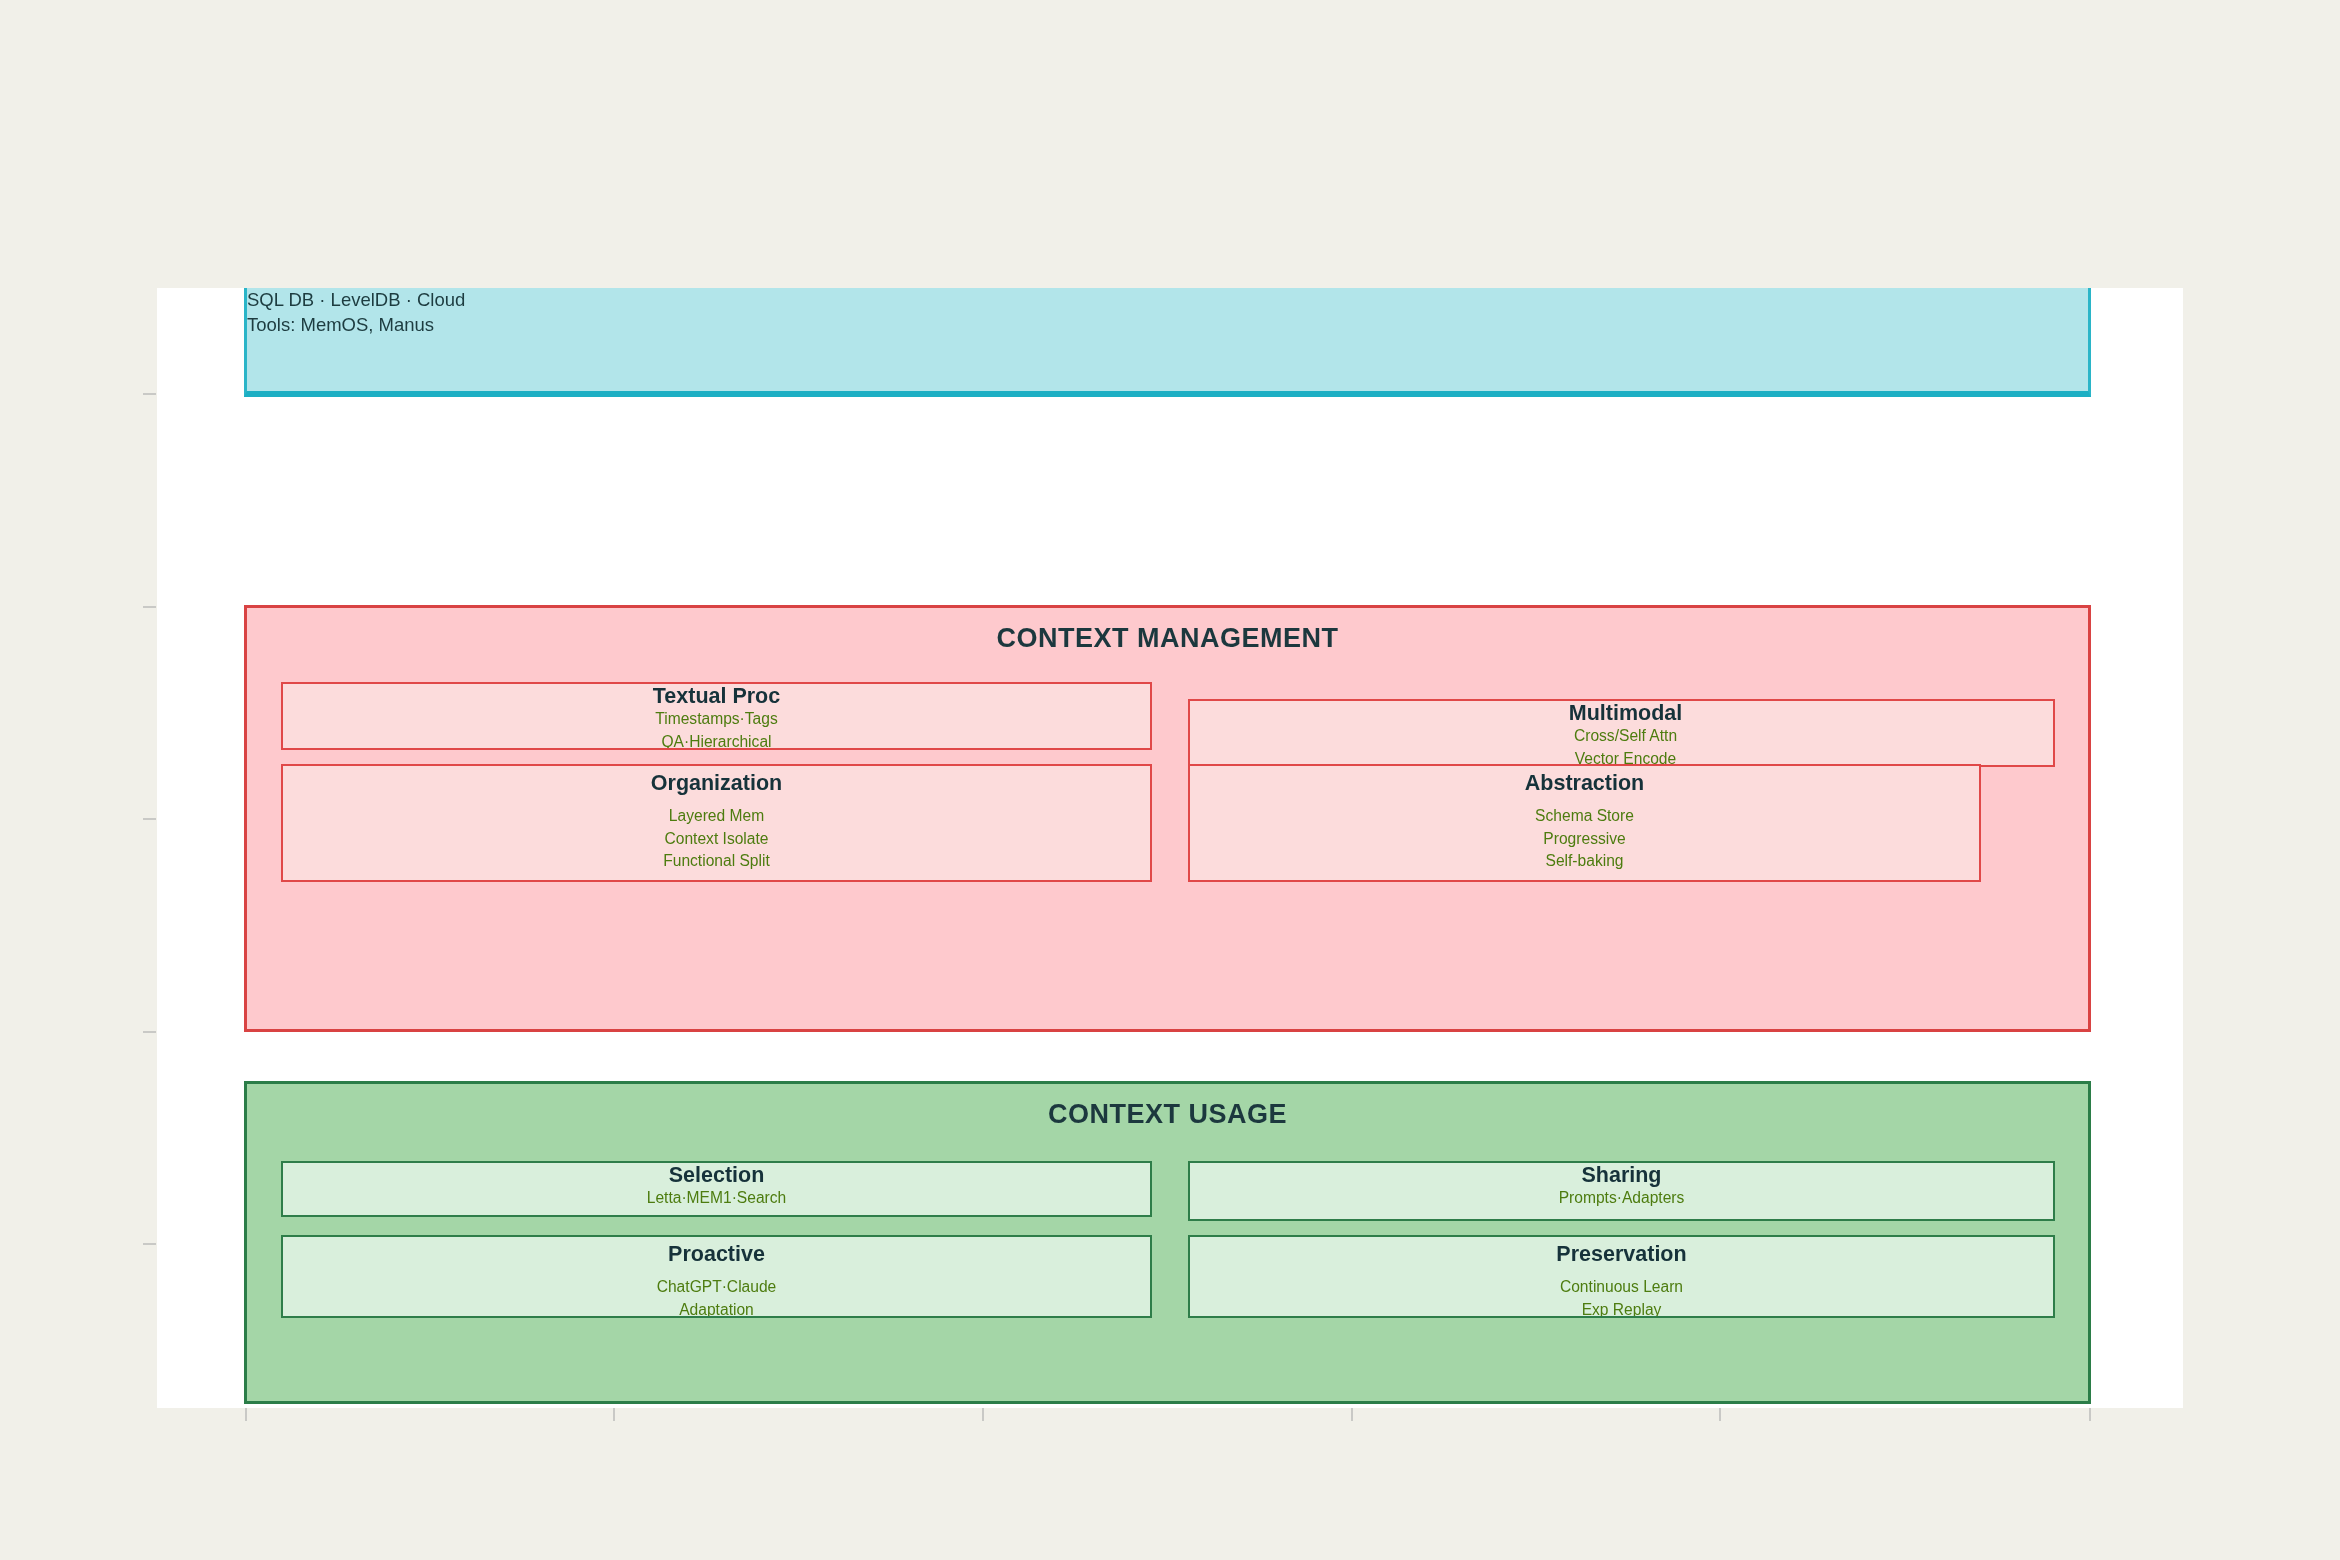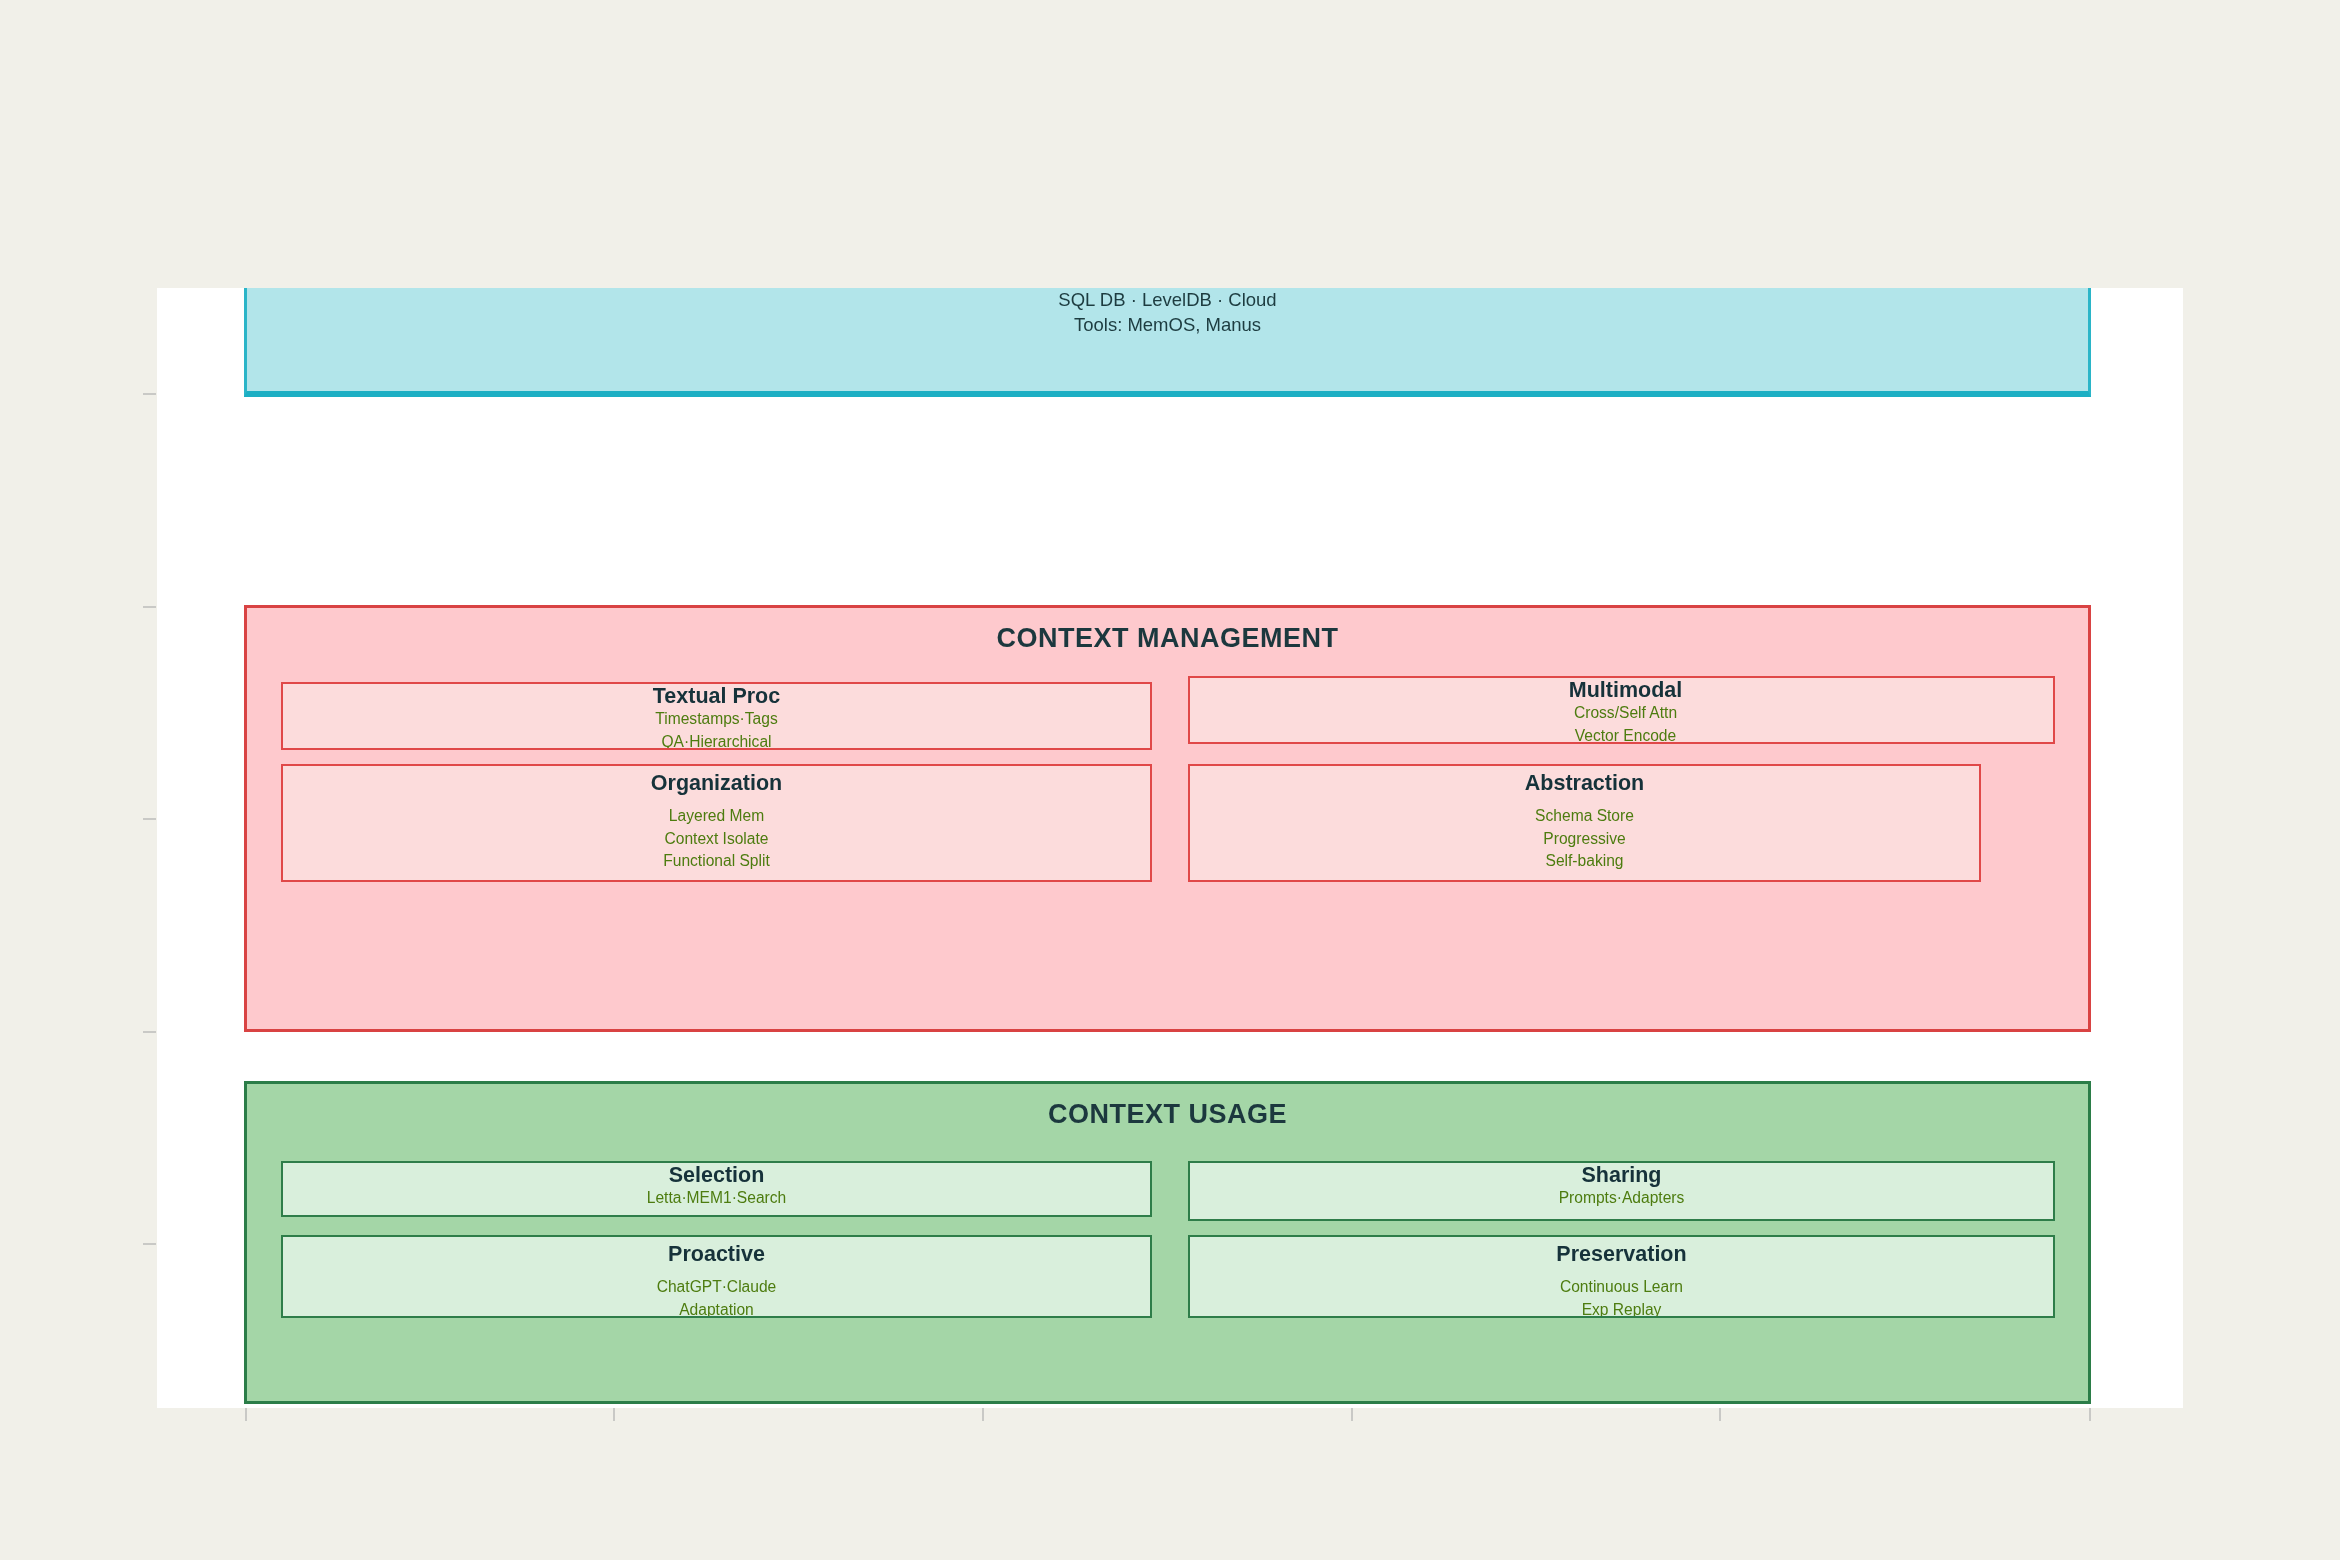"SQL DB · LevelDB ·" .storage-line { text-align: center -> left }
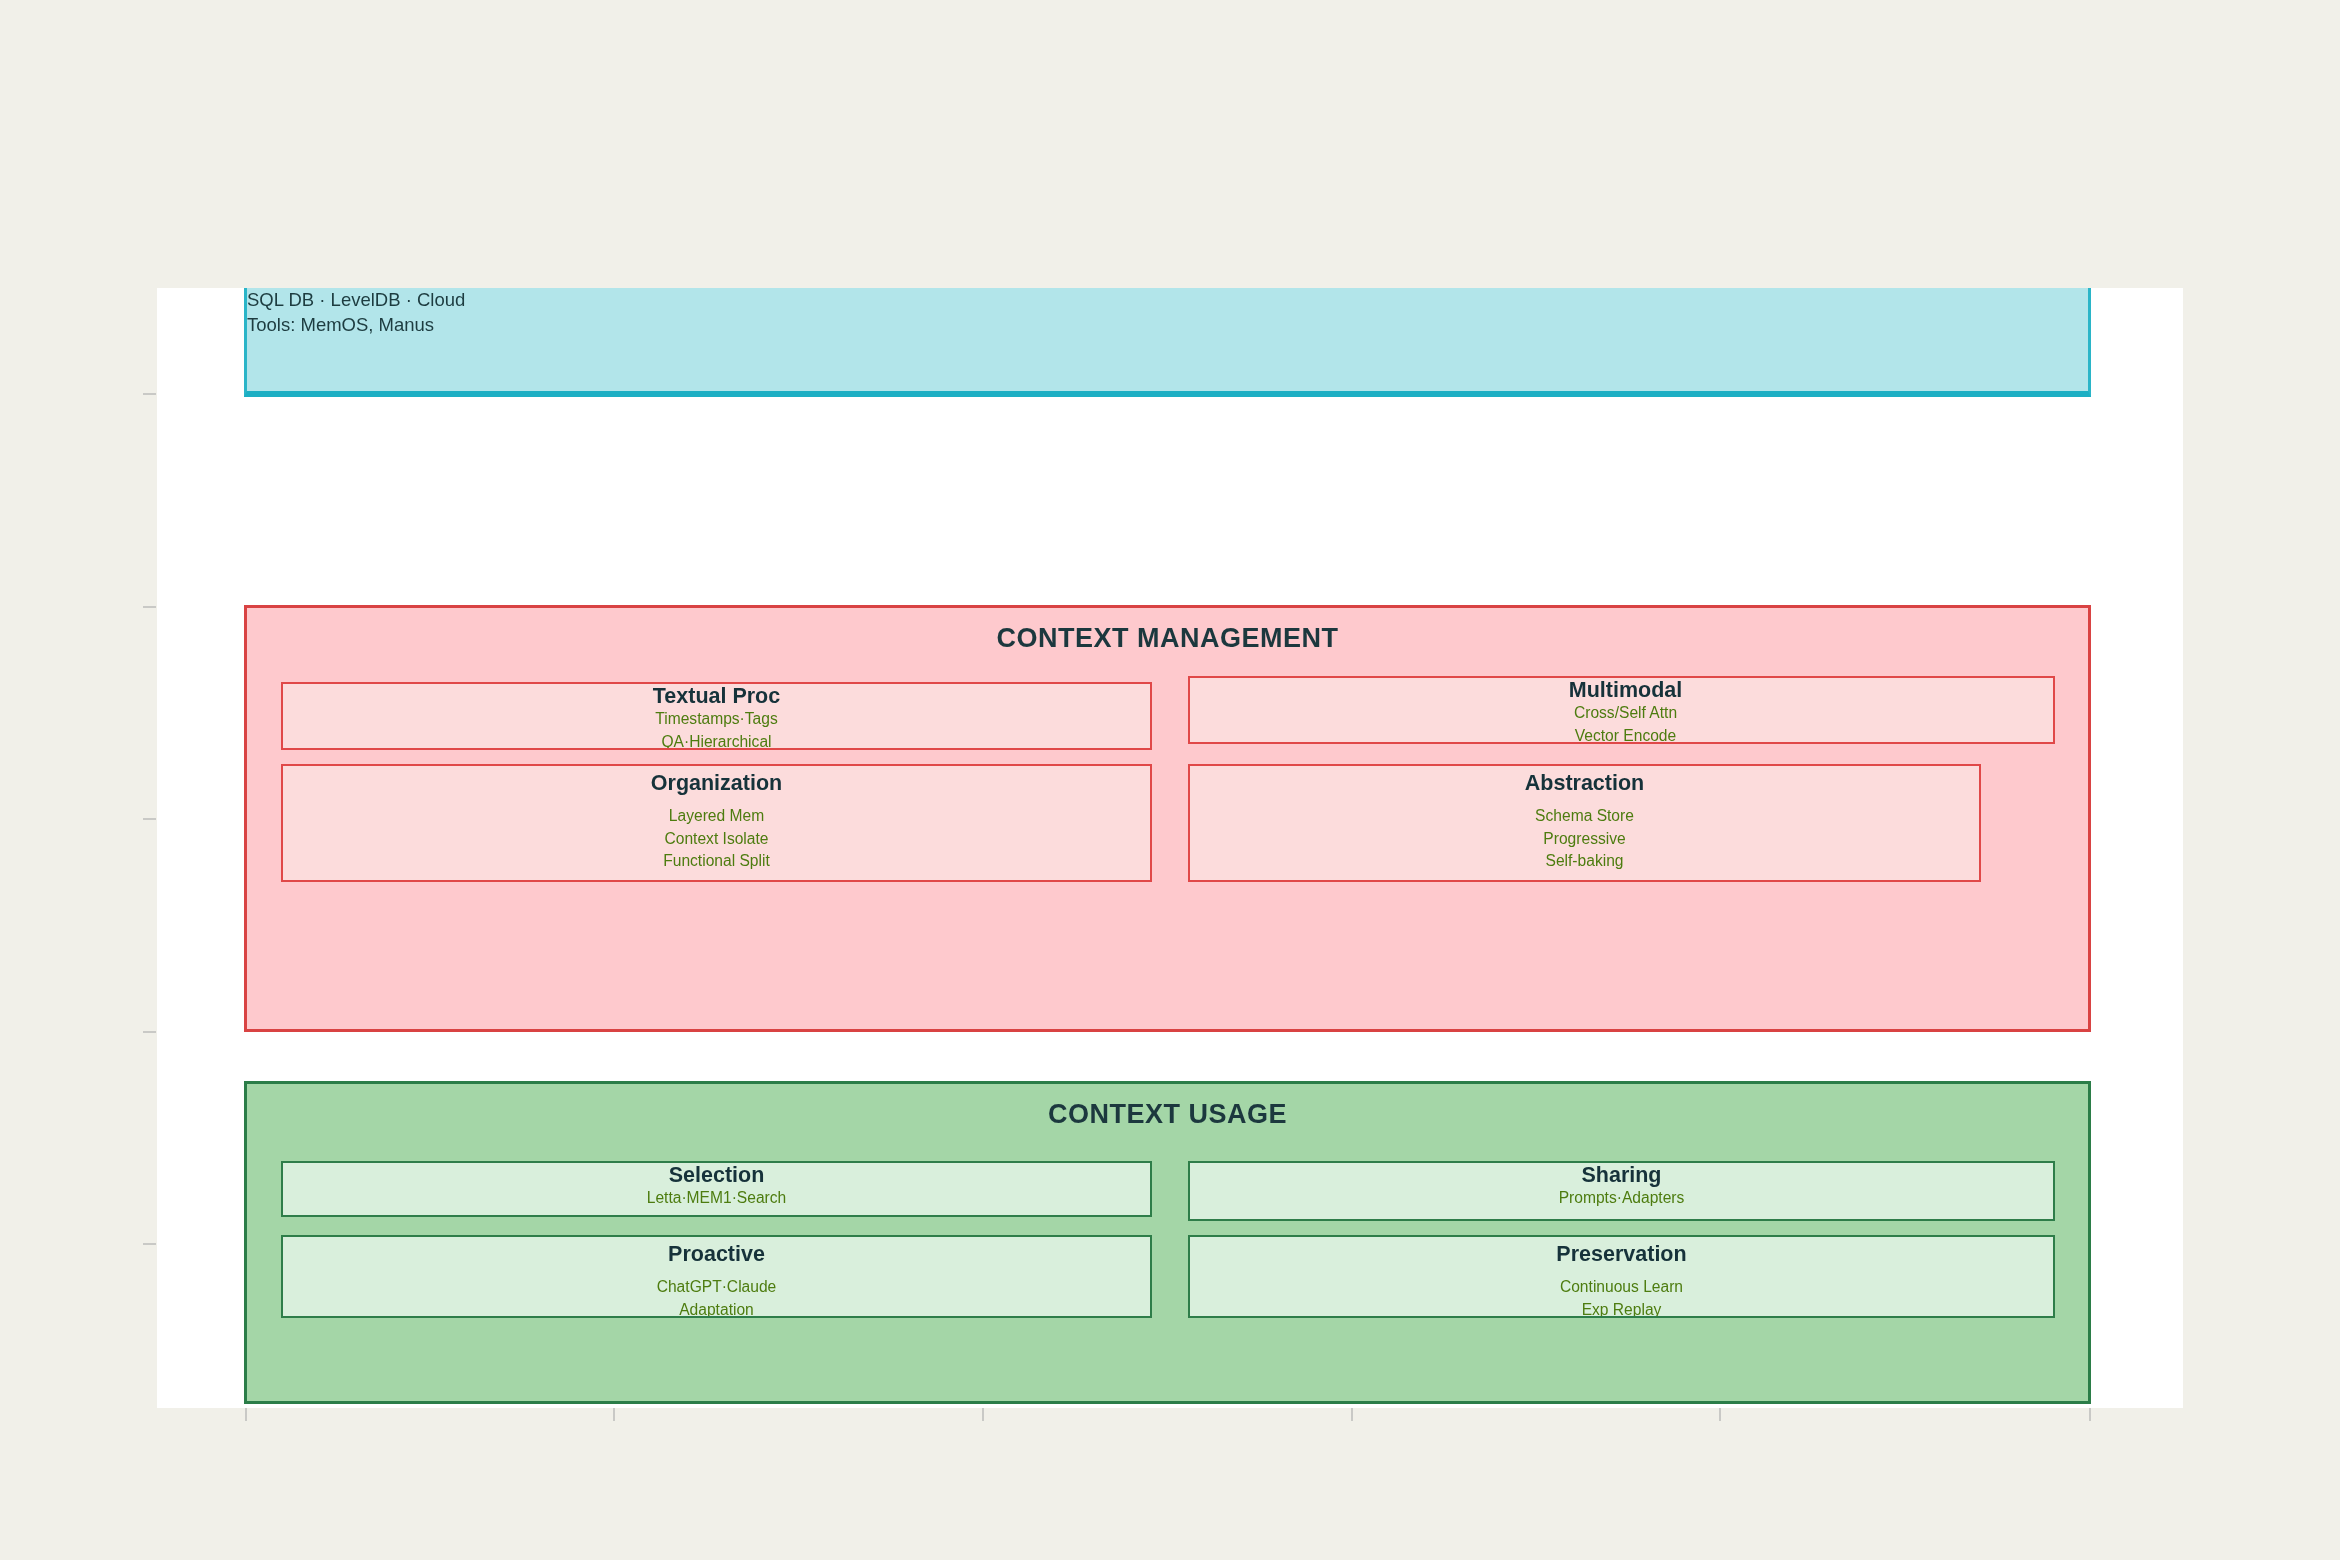"Multimodal" .pos-m2 { top: 68px -> 91px }
